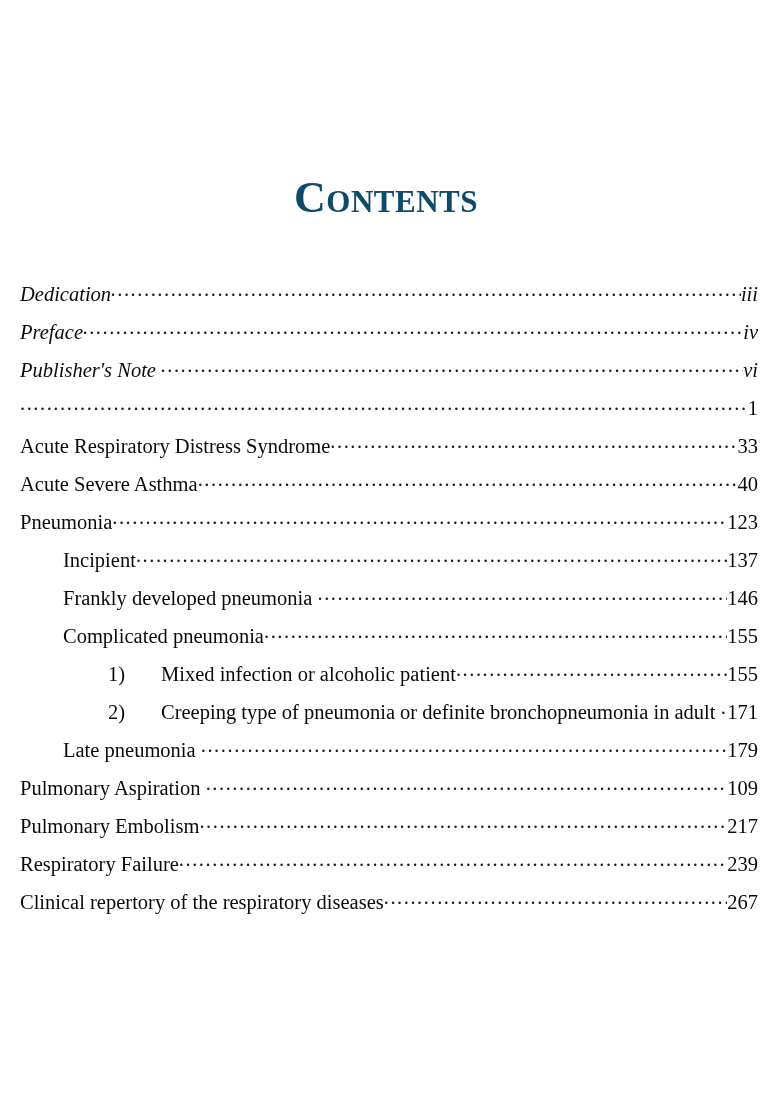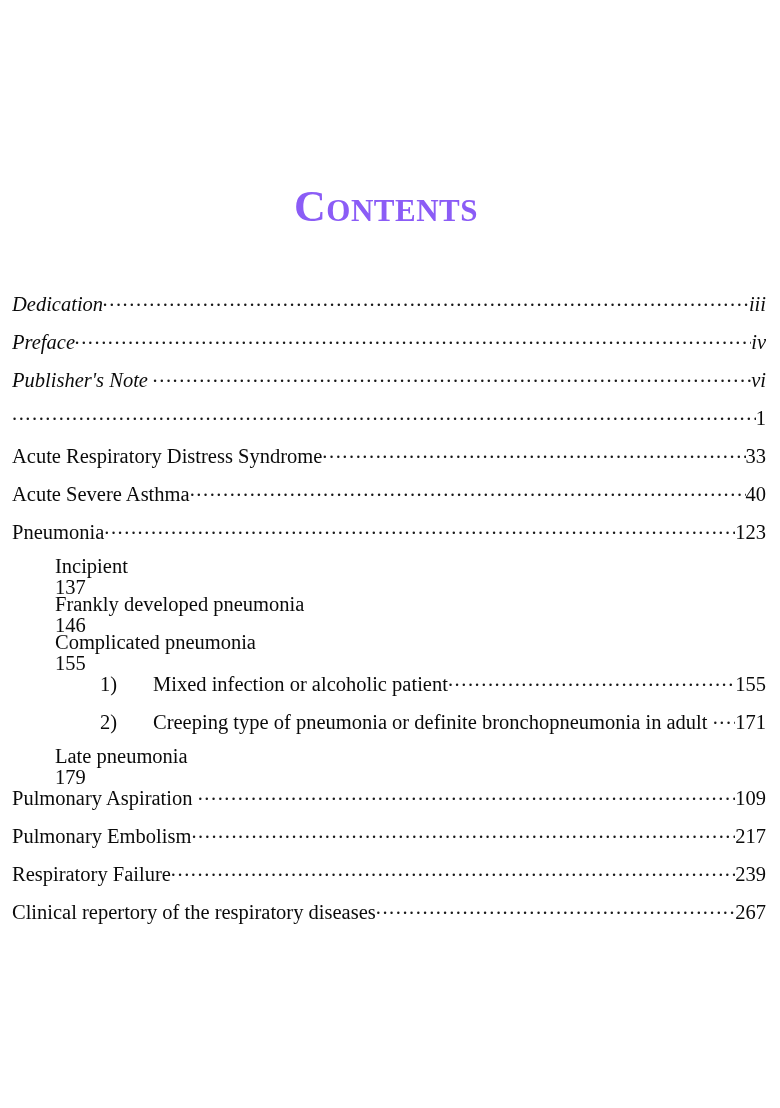"Contents" .toc-title { color: #8b5cf6 -> #0c4a6e; margin: 13px -> 4px }
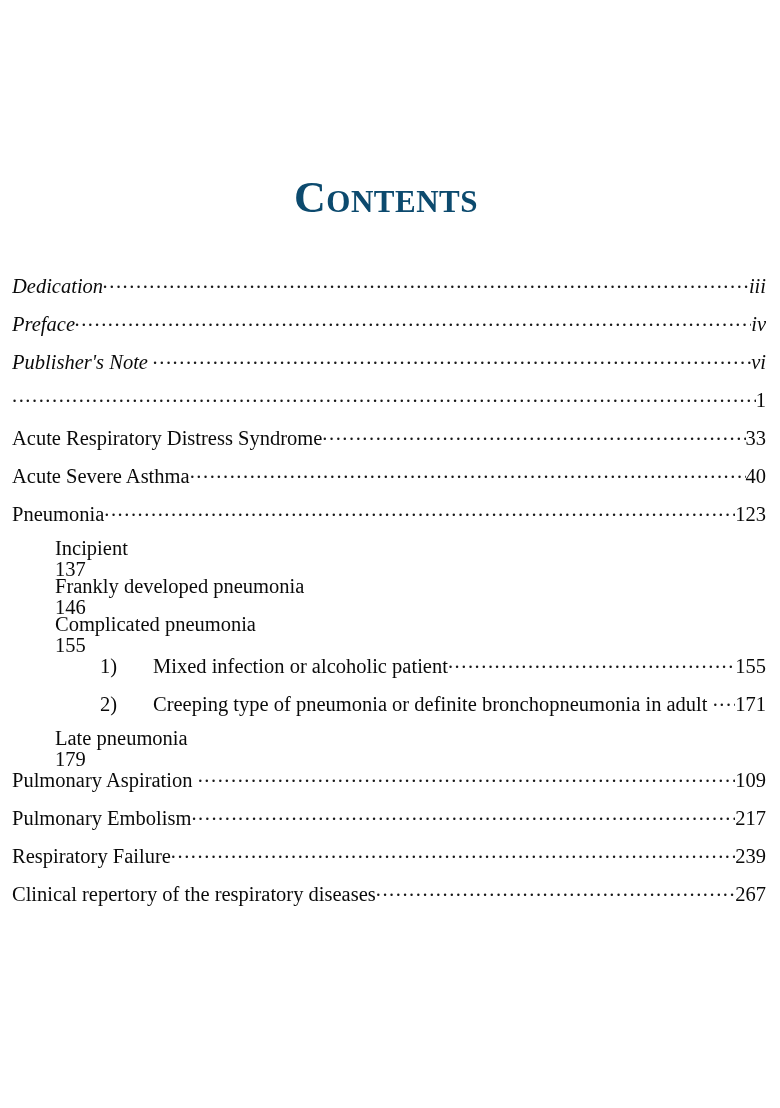"Dedication" .toc-list { margin: 4px -> 12px }
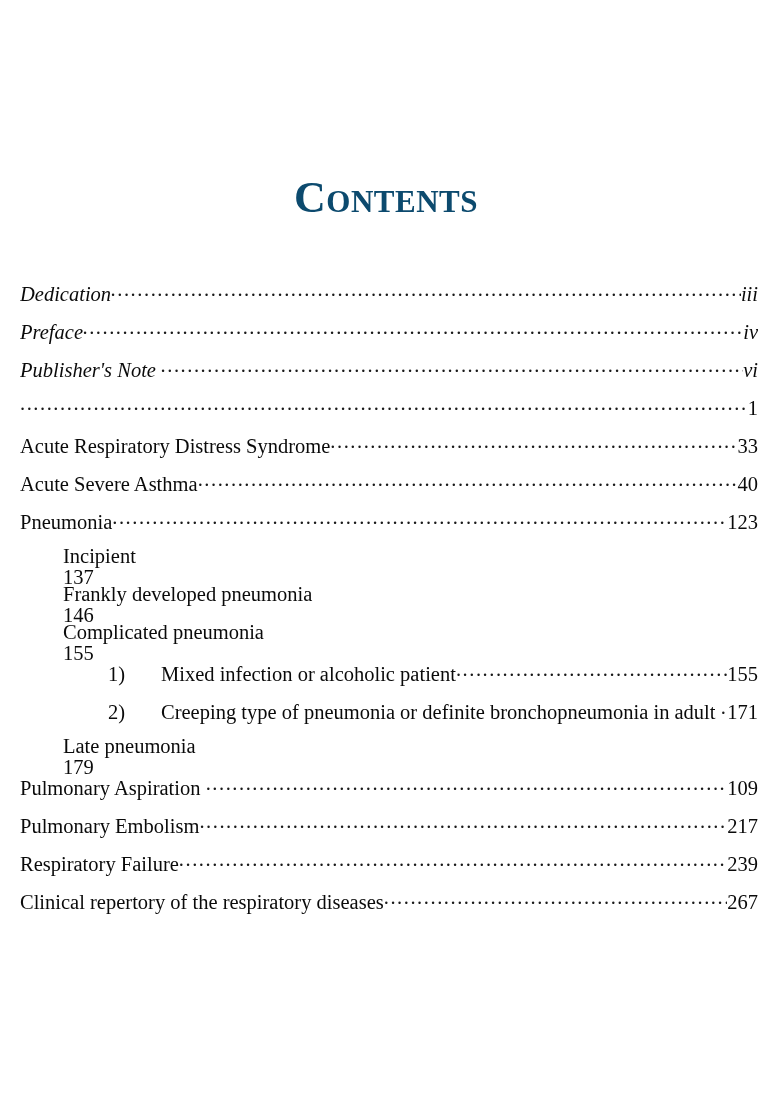"Incipient" .lvl-1 { flex-direction: column -> none }
